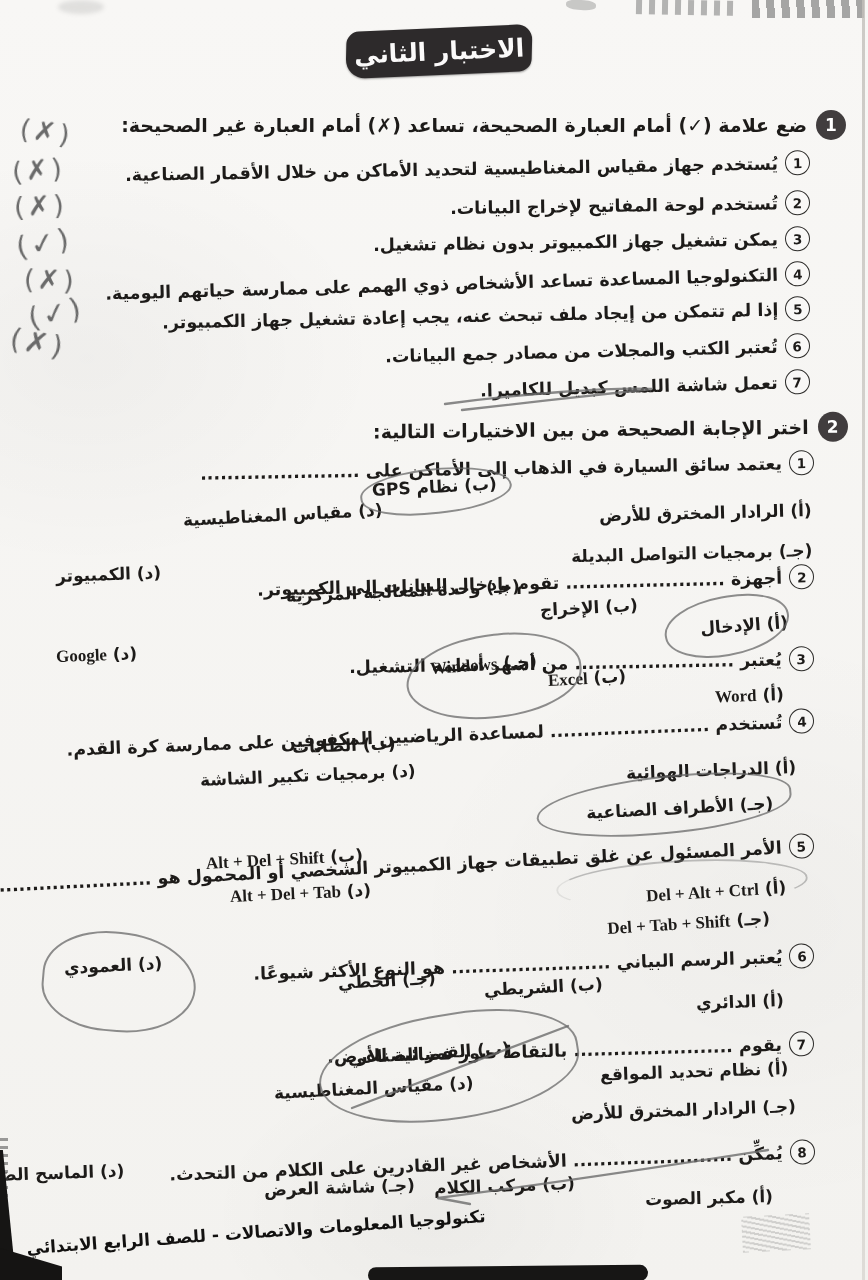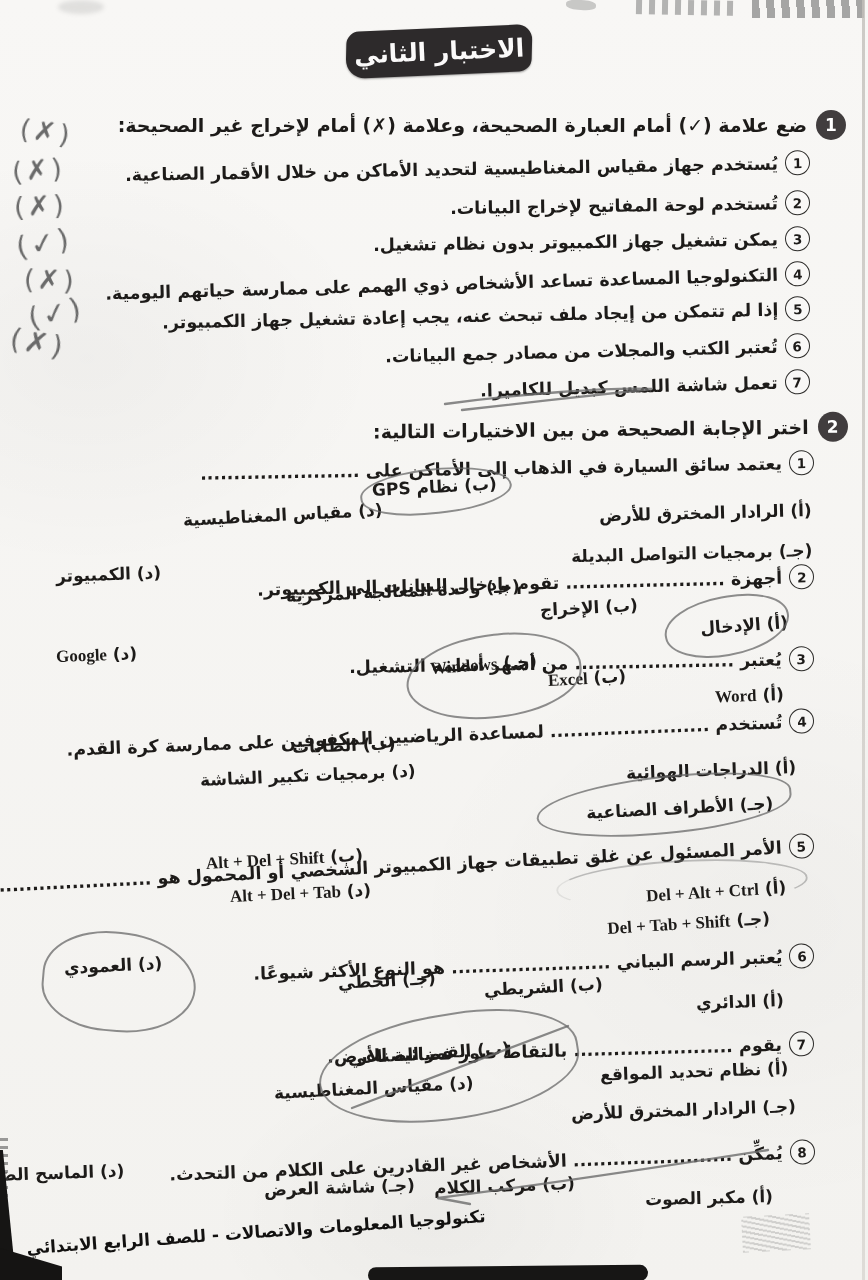"ضع علامة (✓) أمام العبارة" span.ht { text: وعلامة (✗) أمام لإخراج -> تساعد (✗) أمام العبارة }
